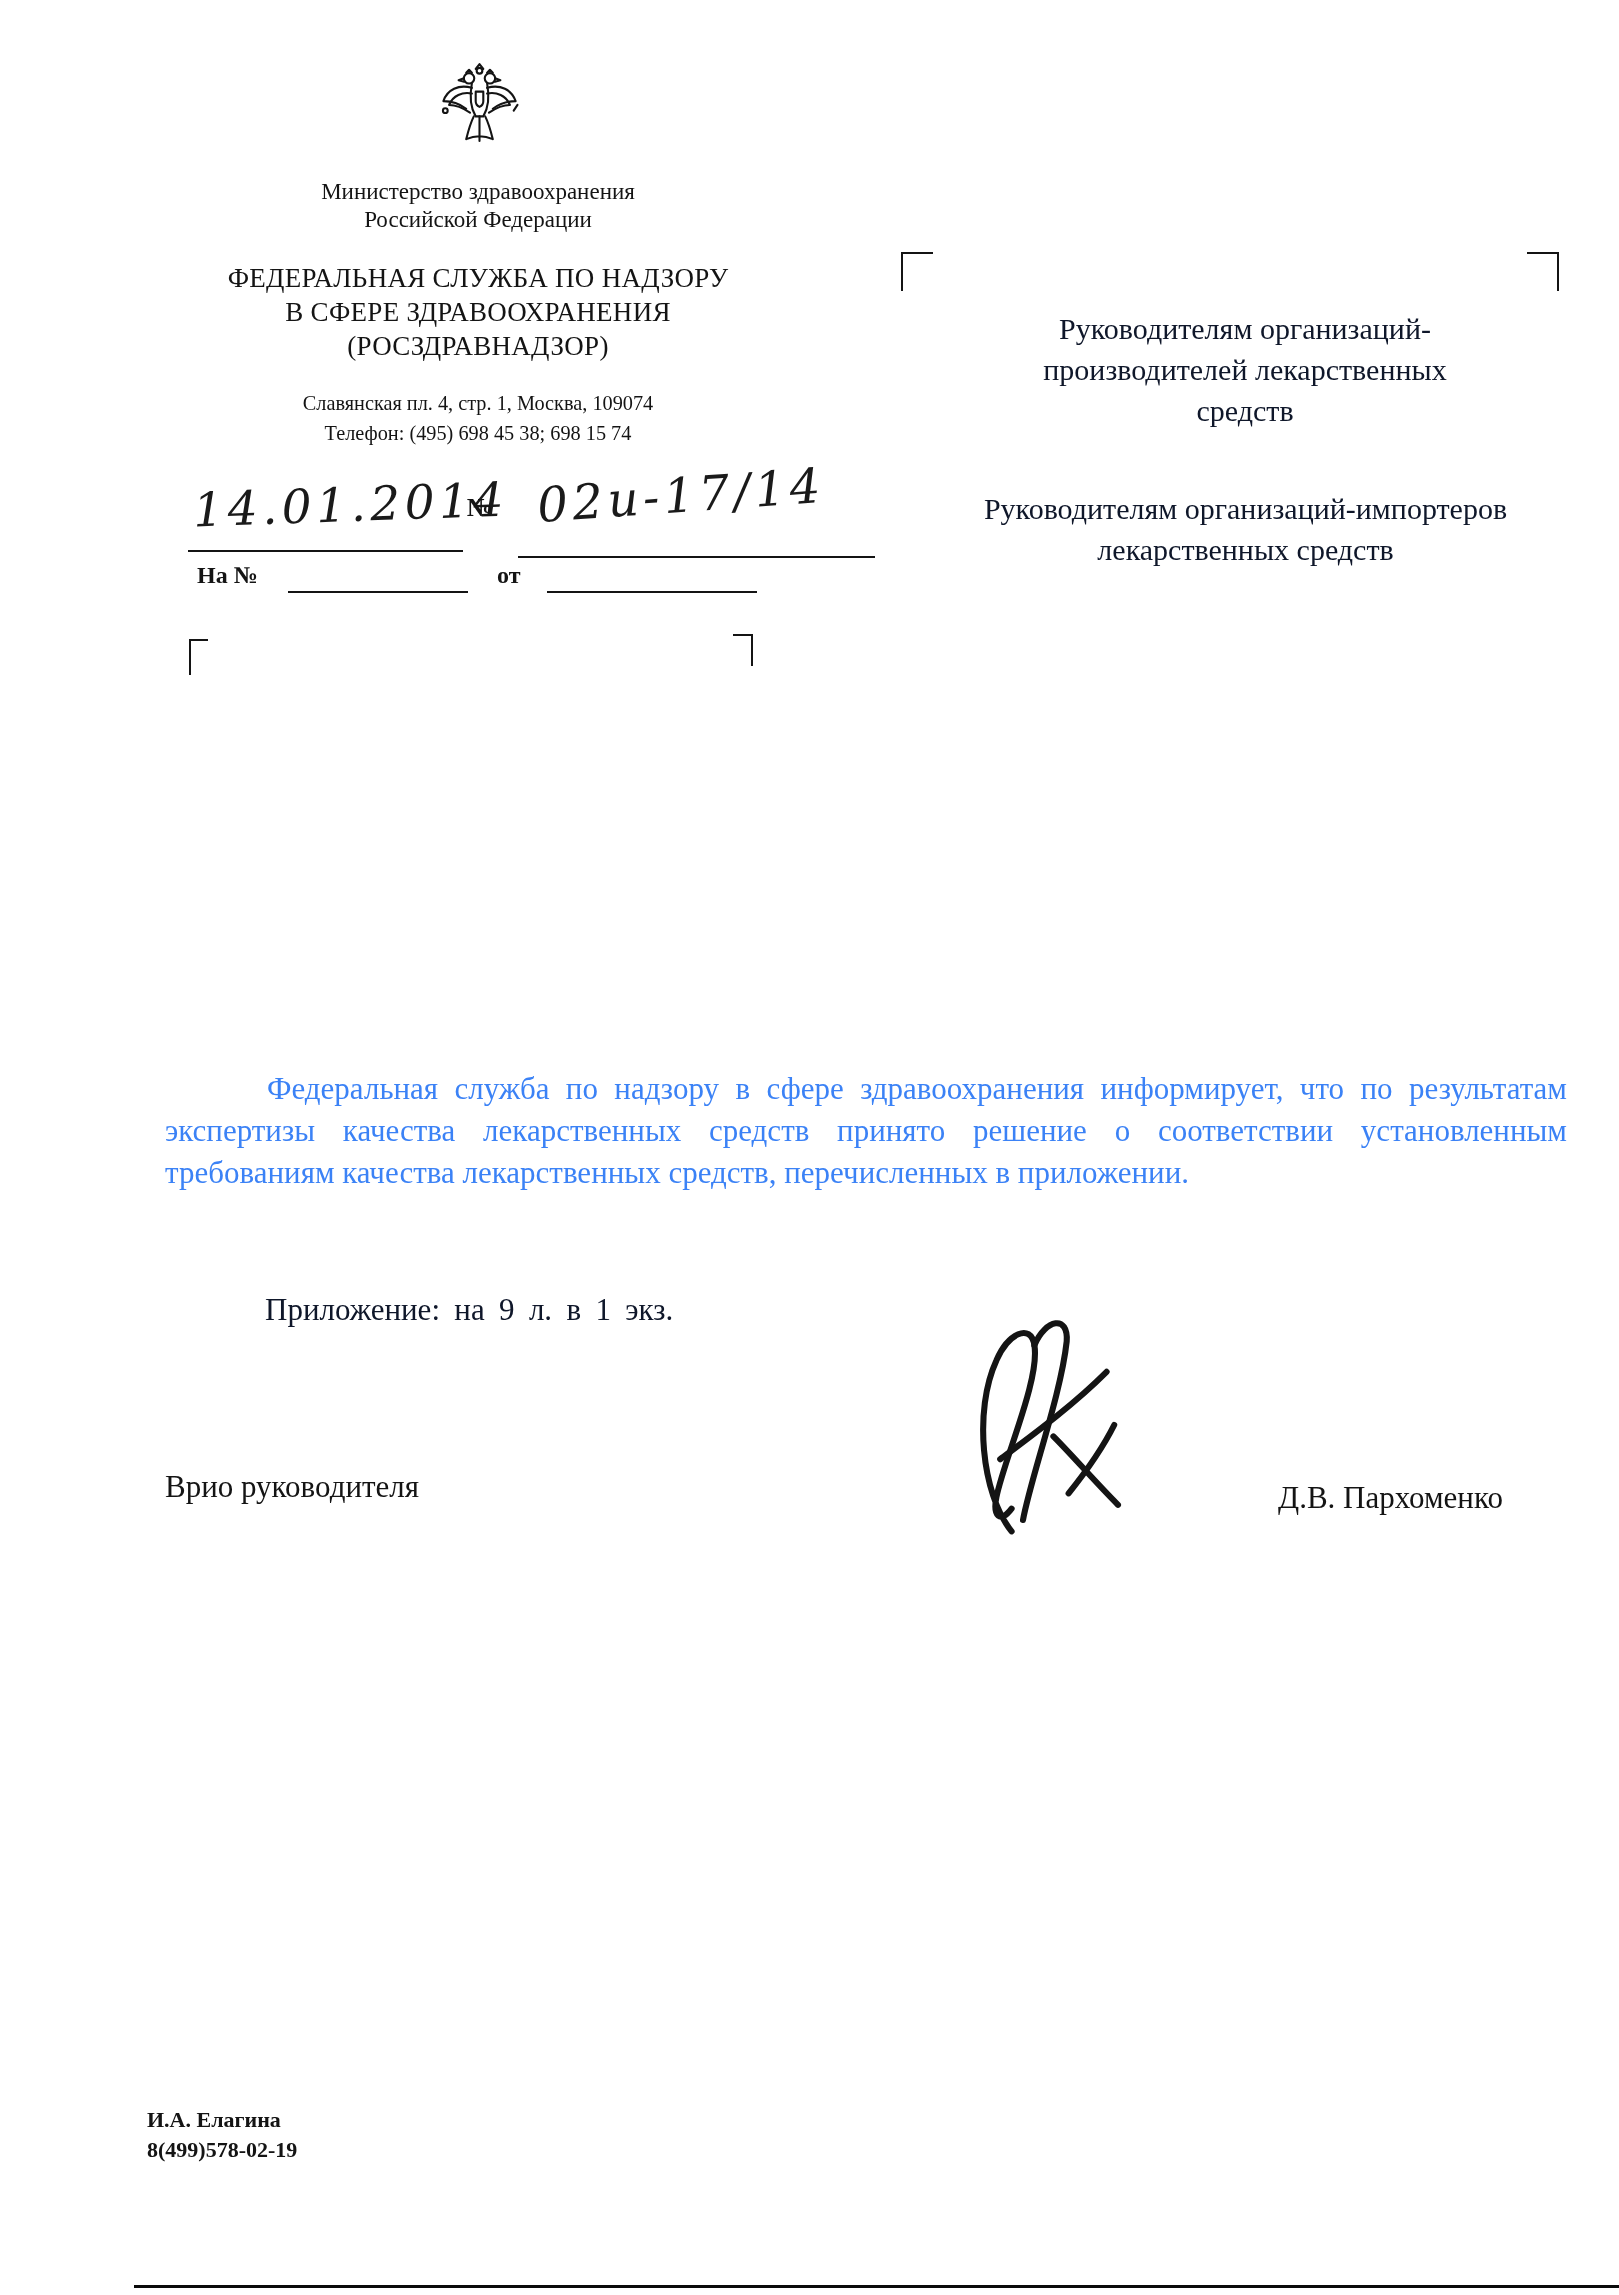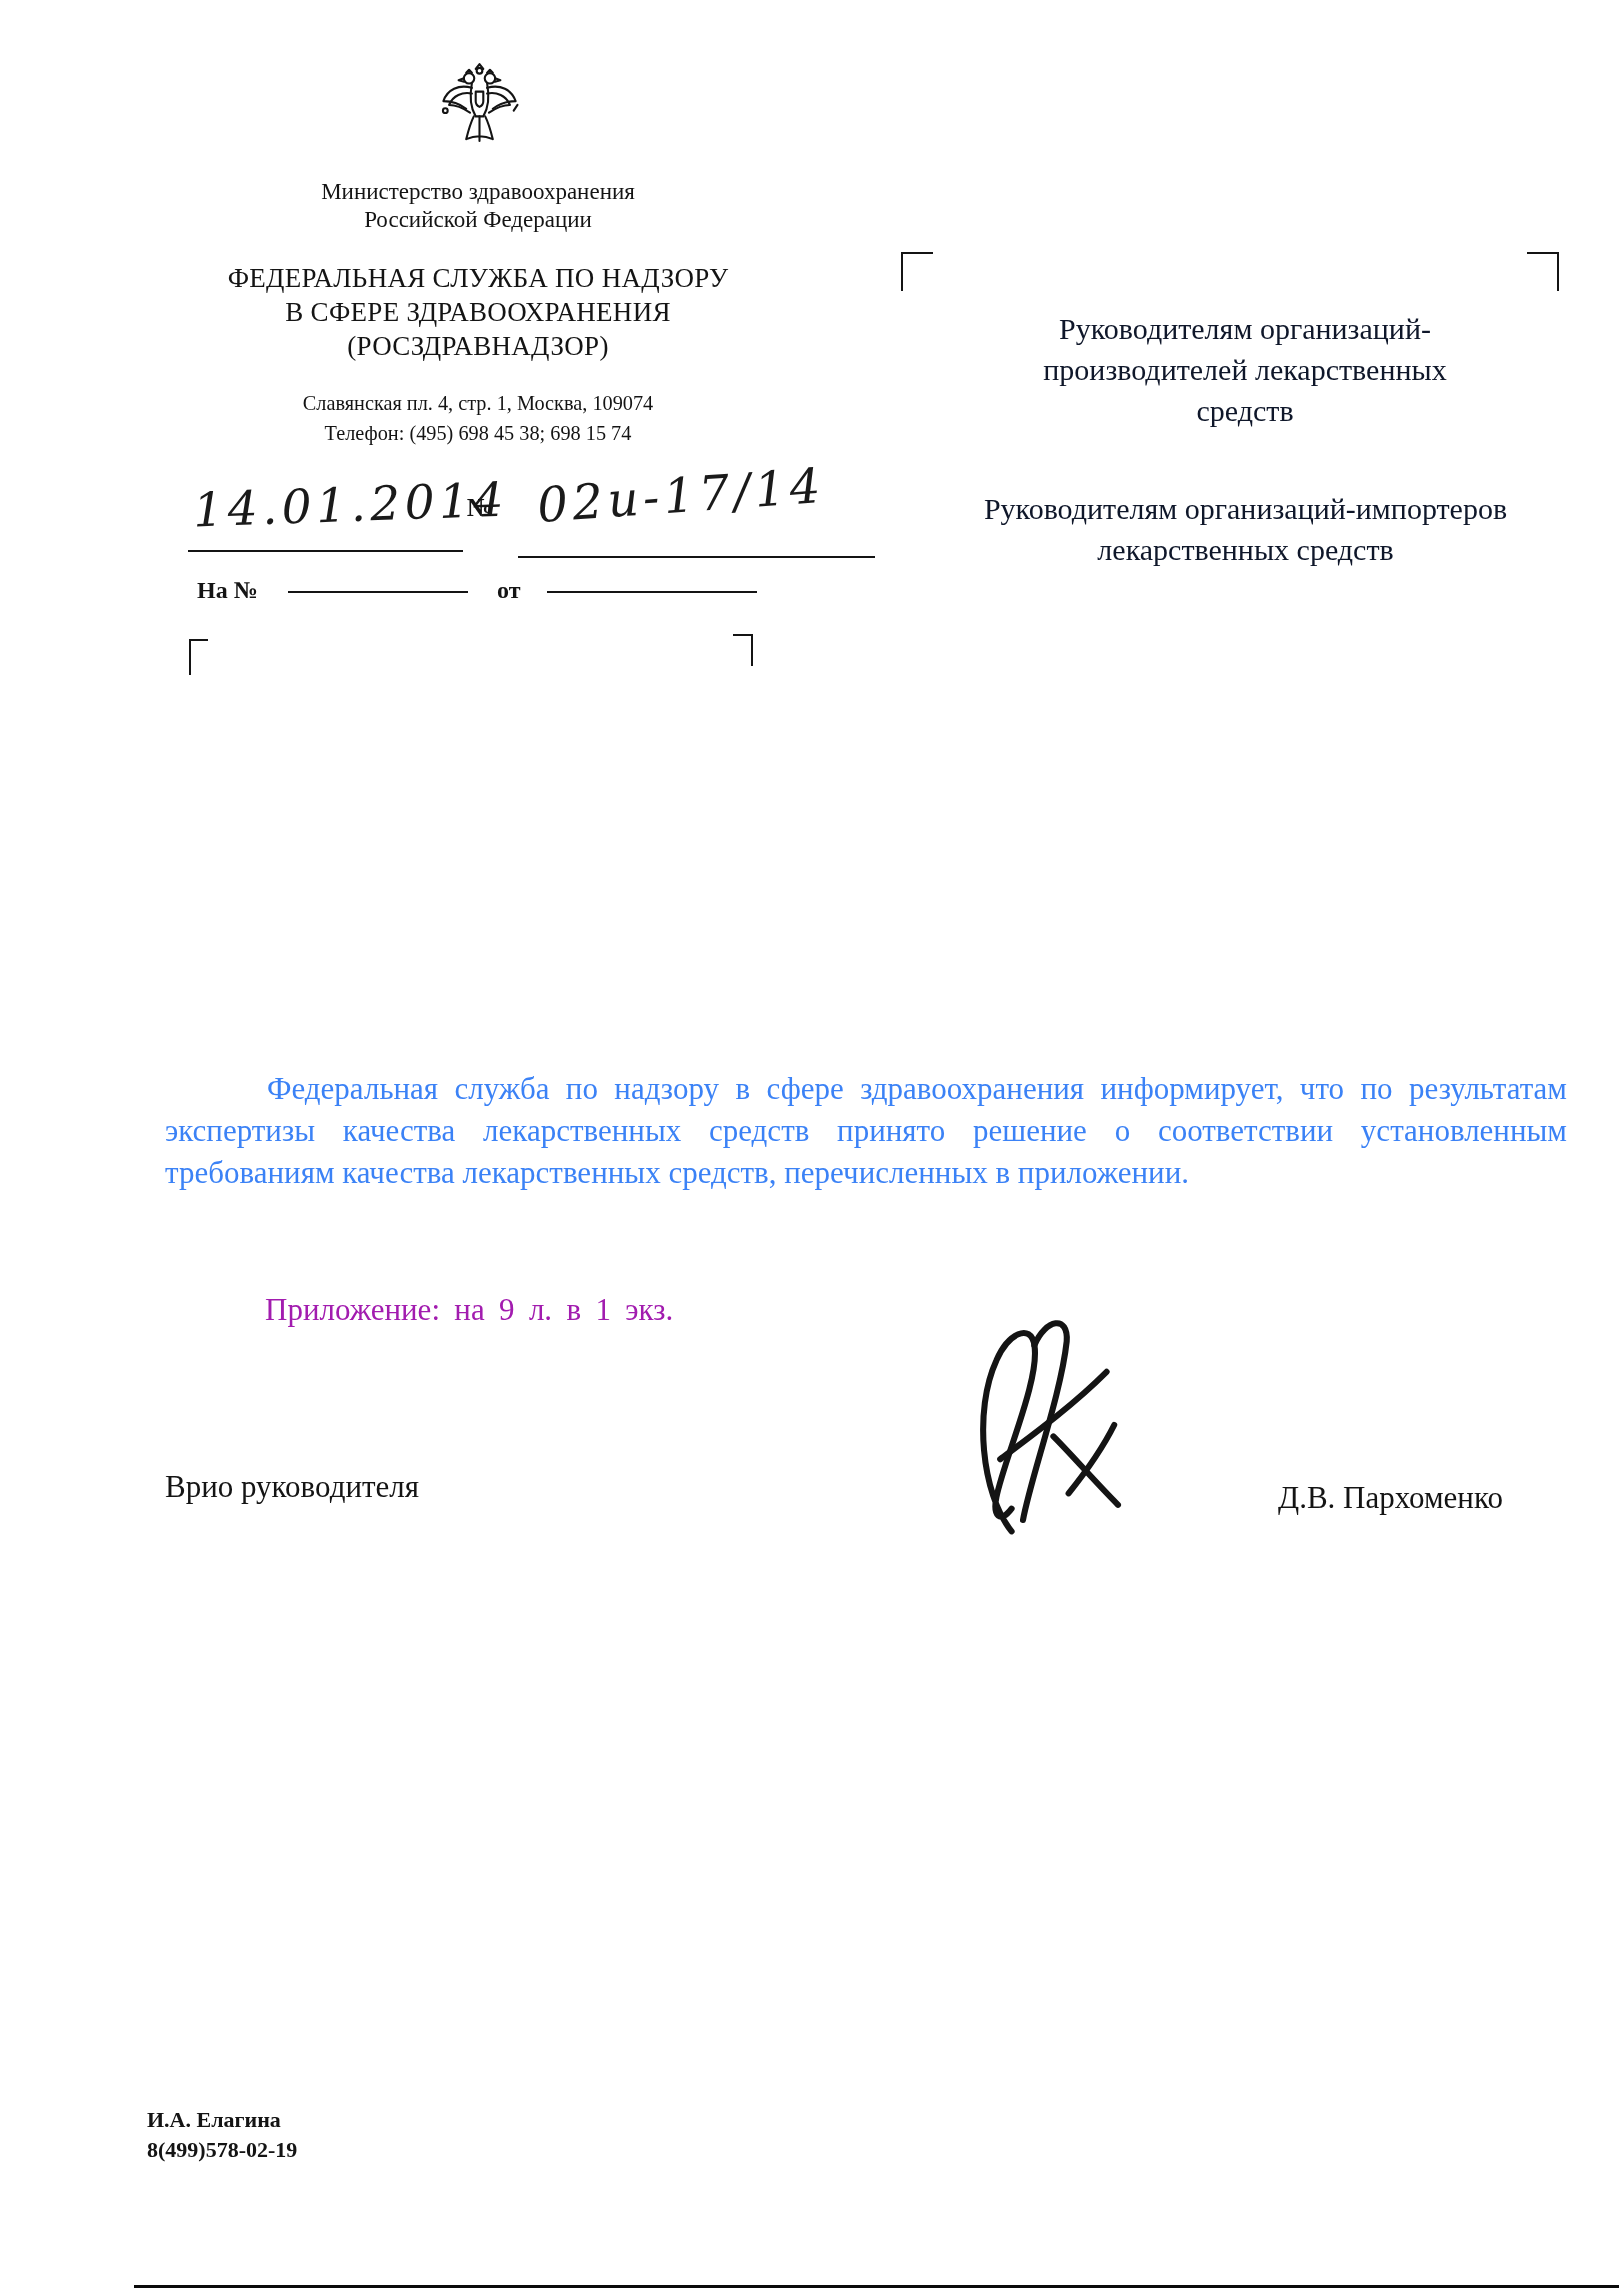"На №" .ref-label { margin-top: 15px -> none }
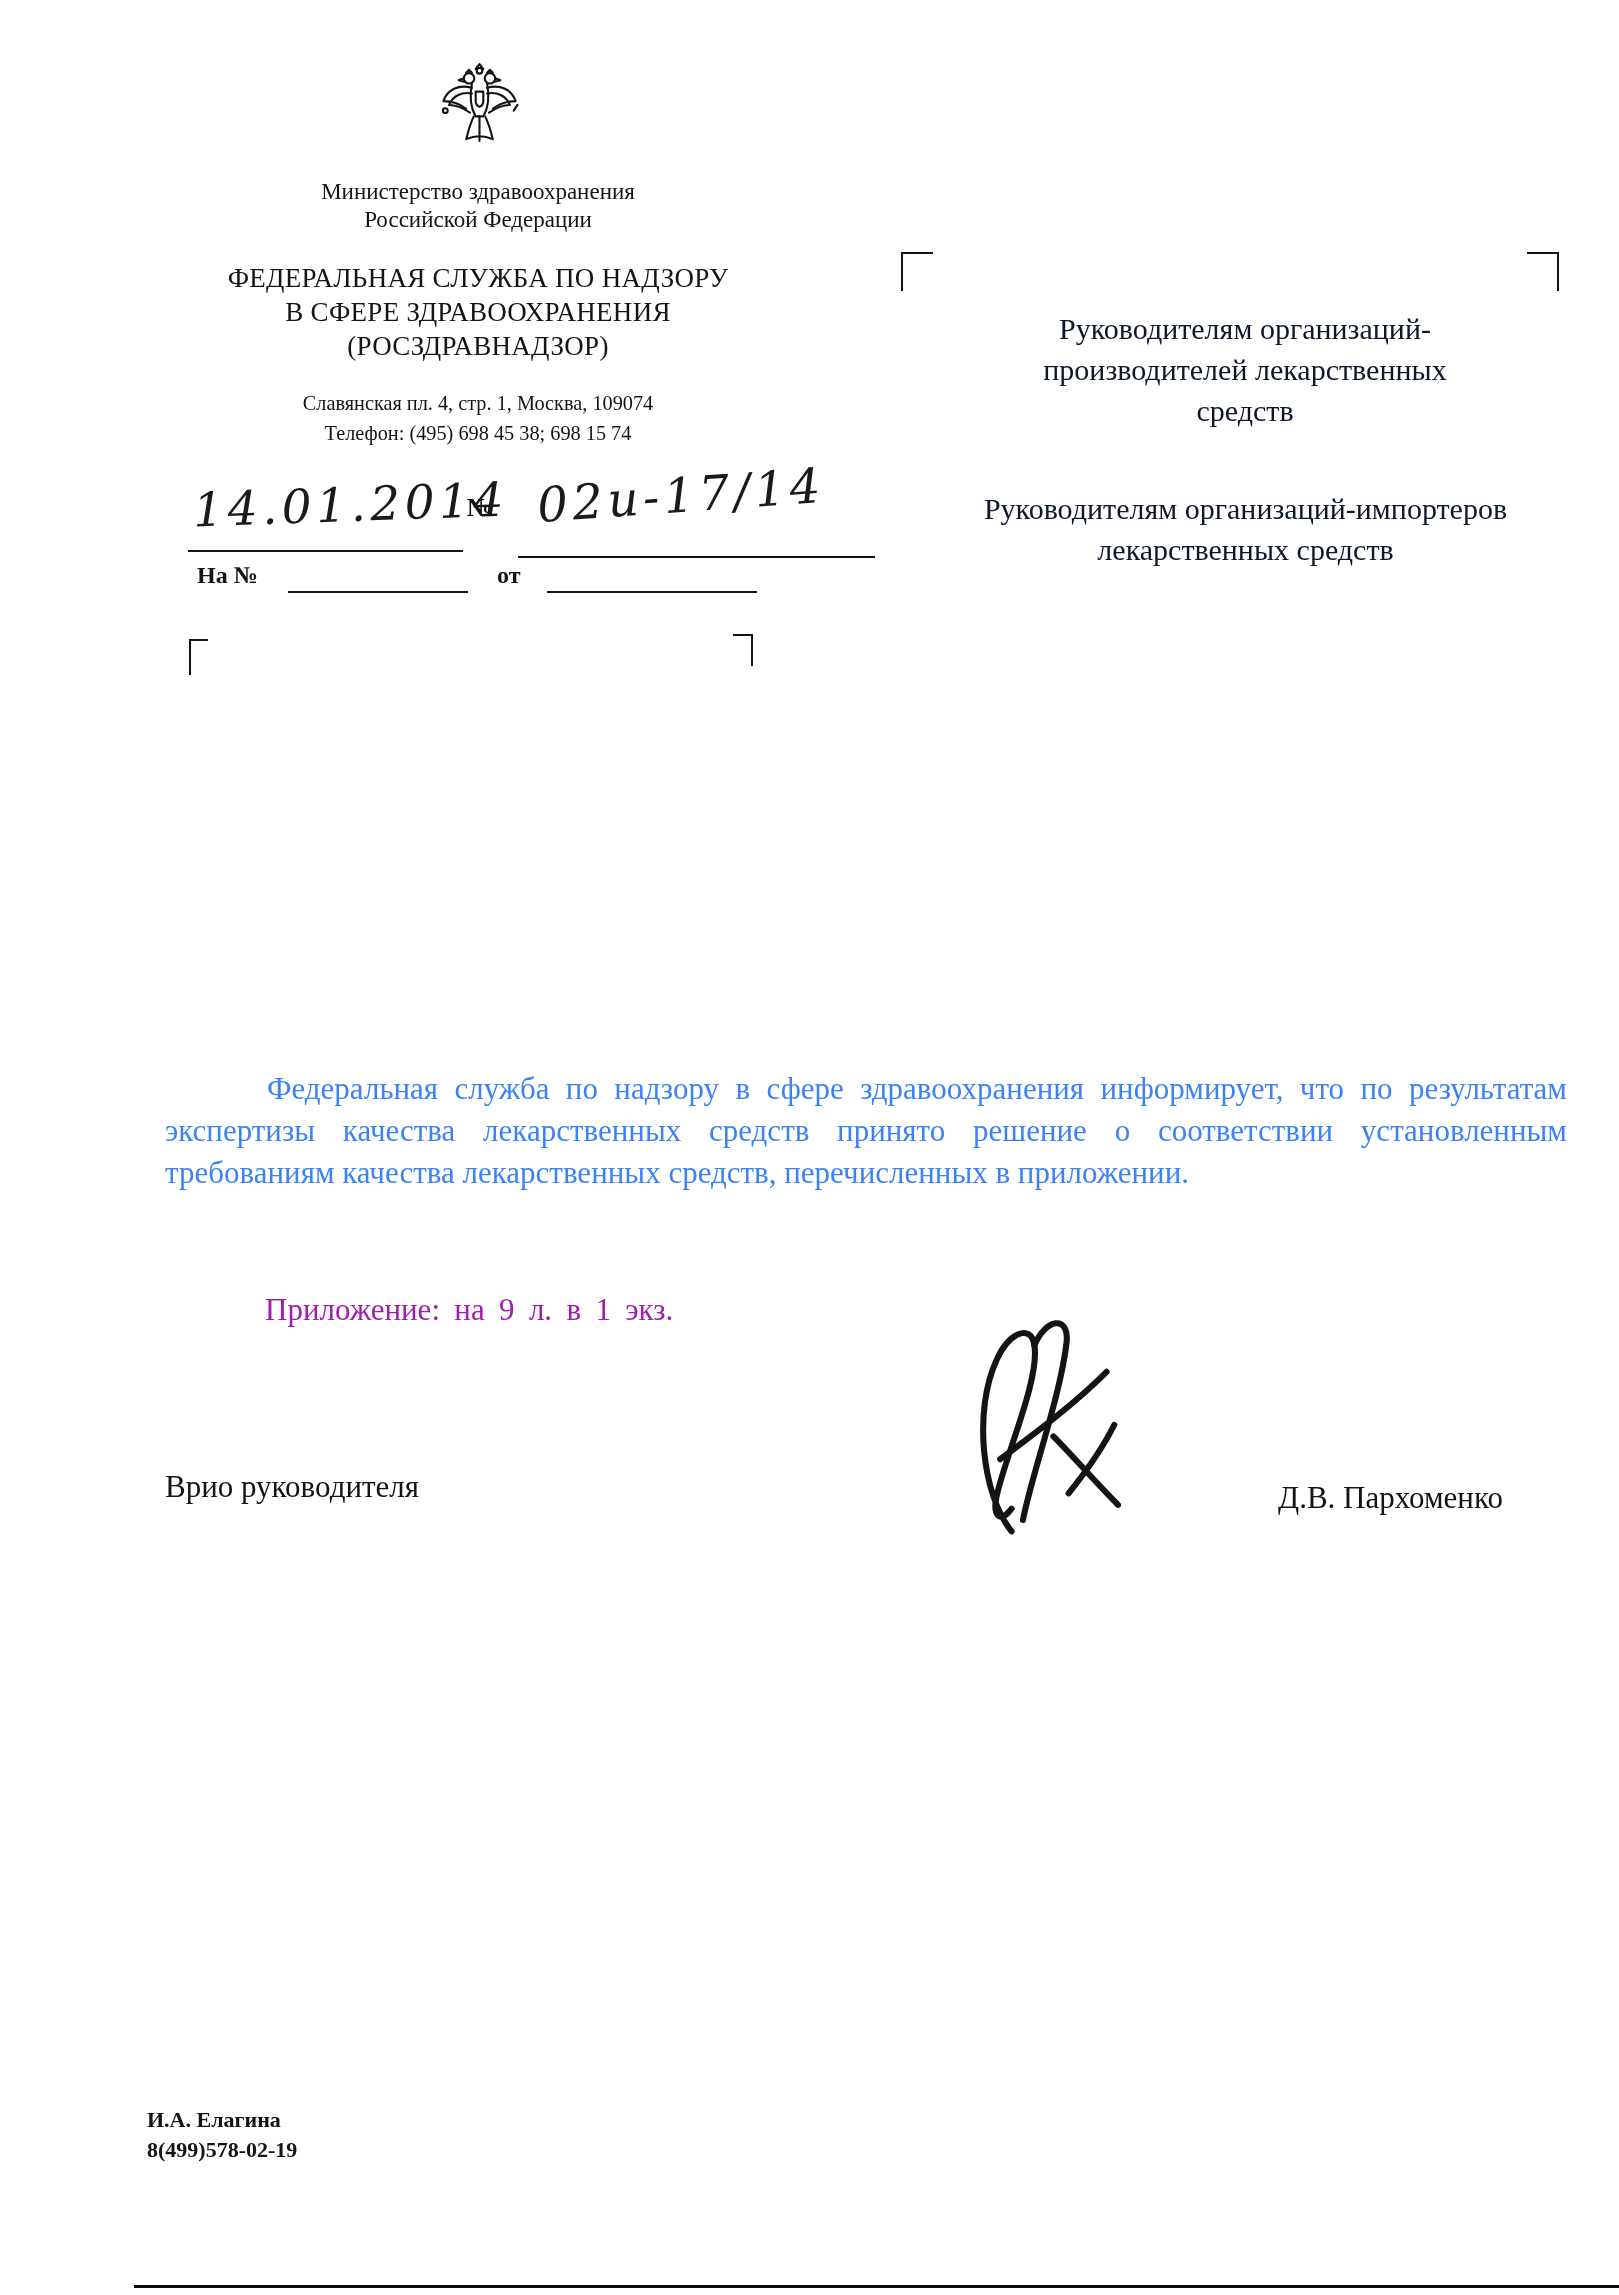"Приложение: на 9 л. в" .attachment { color: #a21caf -> #0f172a }
